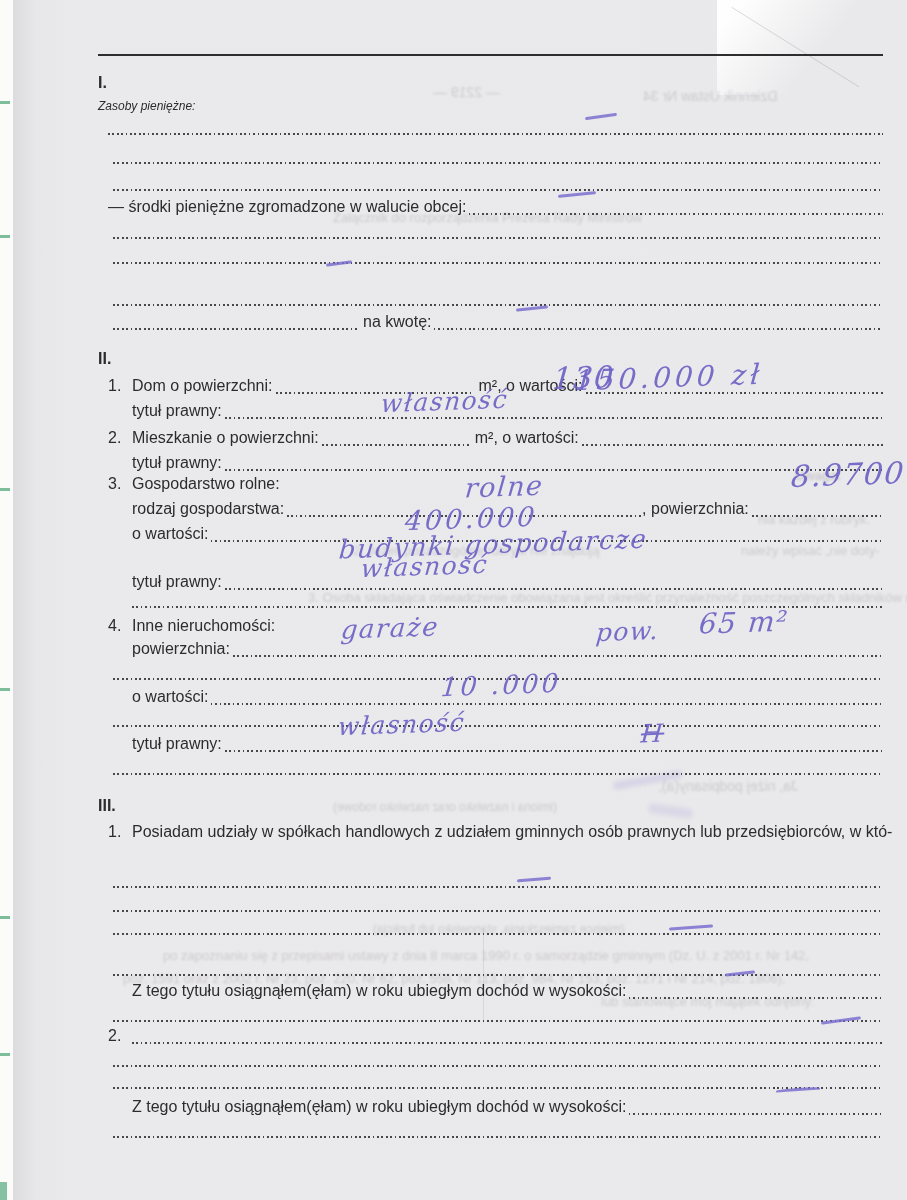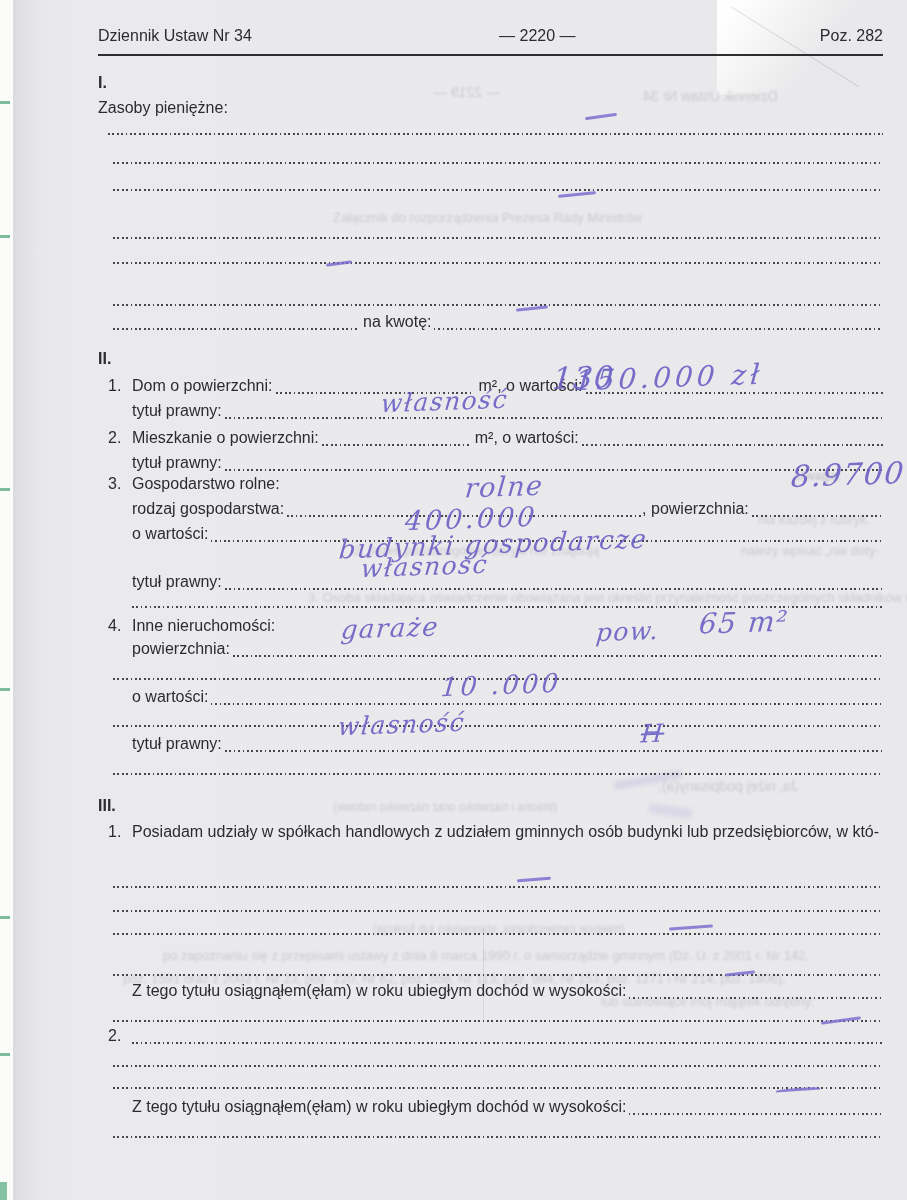"Dziennik Ustaw Nr 34" div.row { html: <div> <span>Dziennik Ustaw Nr 34</span> <span>— 2220 —</span> <span>Poz. 282</span> </div> -> none }
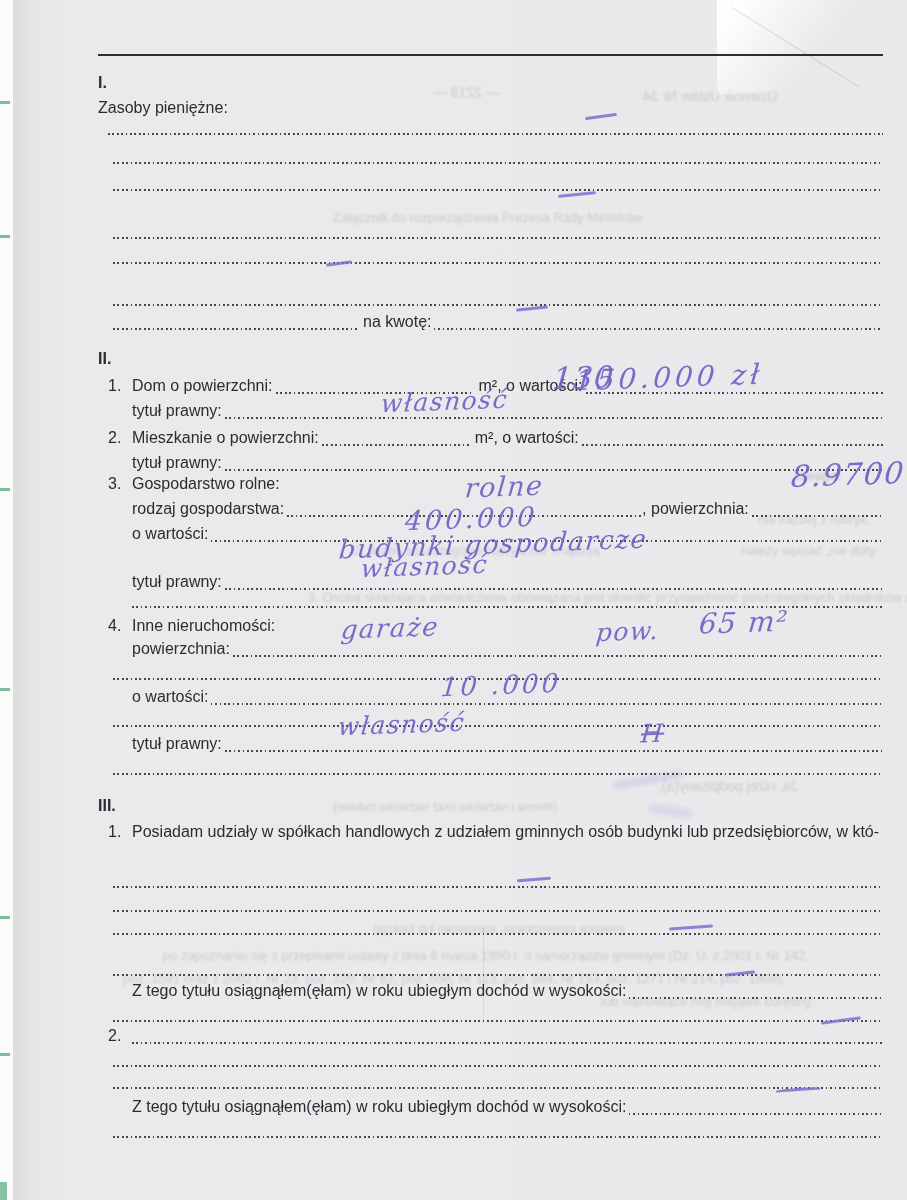"Zasoby pieniężne:" .plain { font-size: 16px -> 12px; font-style: none -> italic }
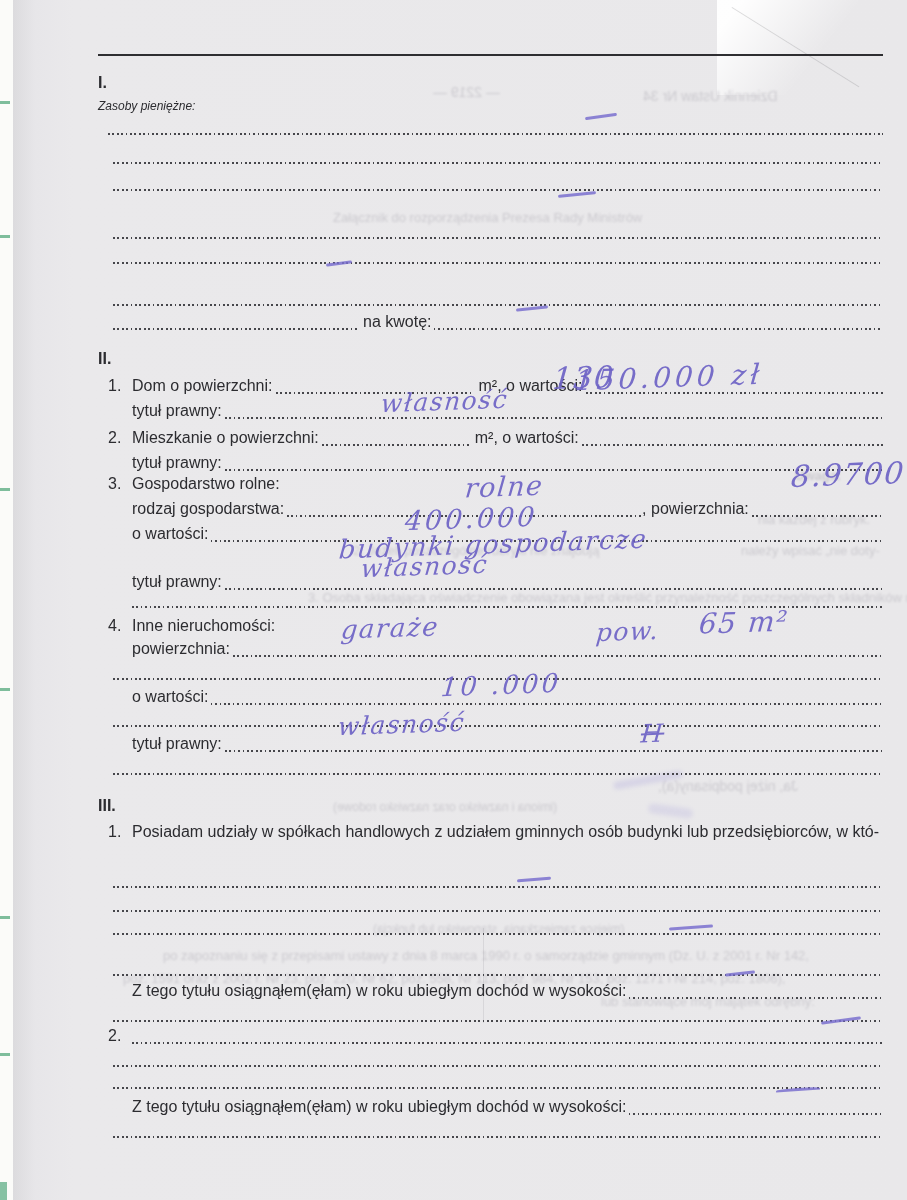"— środki pieniężne zgromadzone w" div.row { html: none -> <div> <span>— środki pieniężne zgromadzone w walucie obcej:</span> <span></span> </div> }
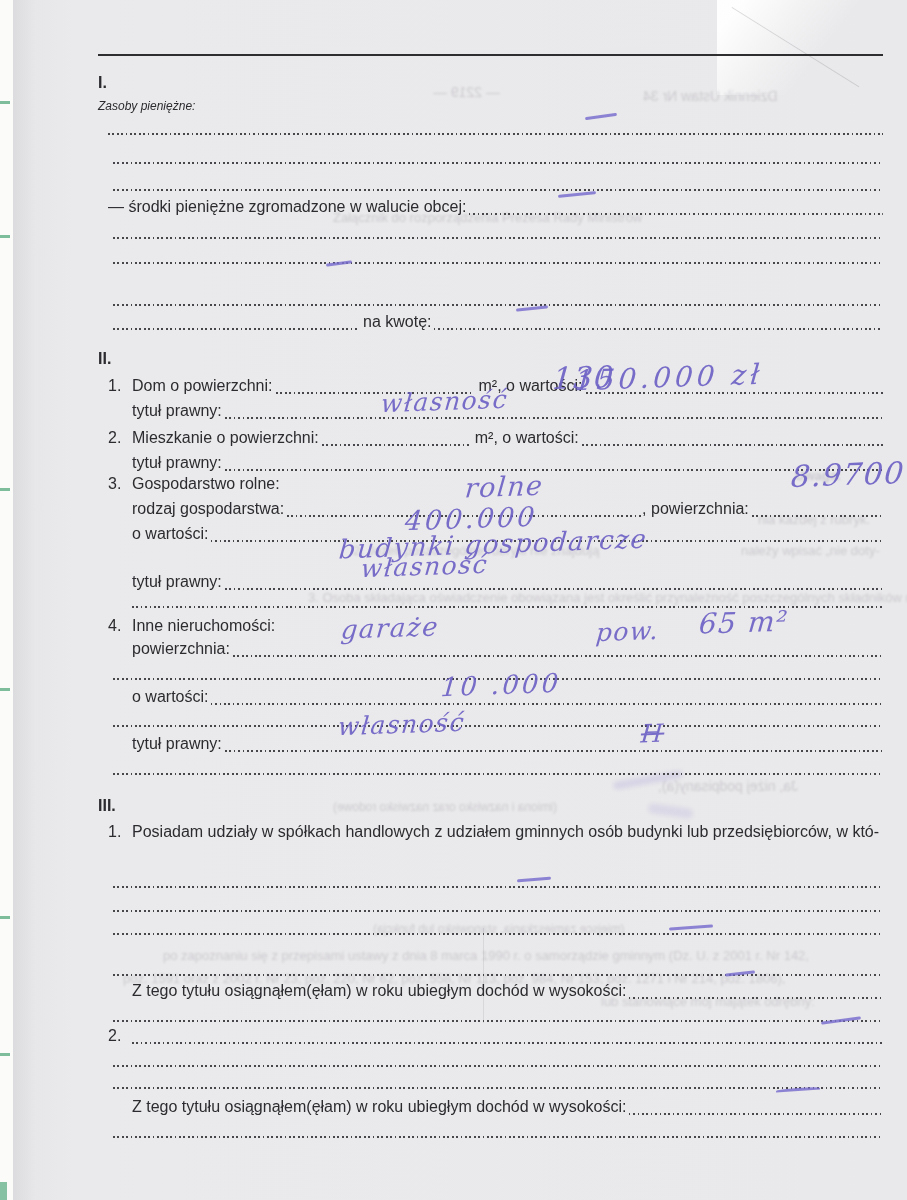"Posiadam udziały w spółkach handlowych" span.lb { text: budynki -> prawnych }
